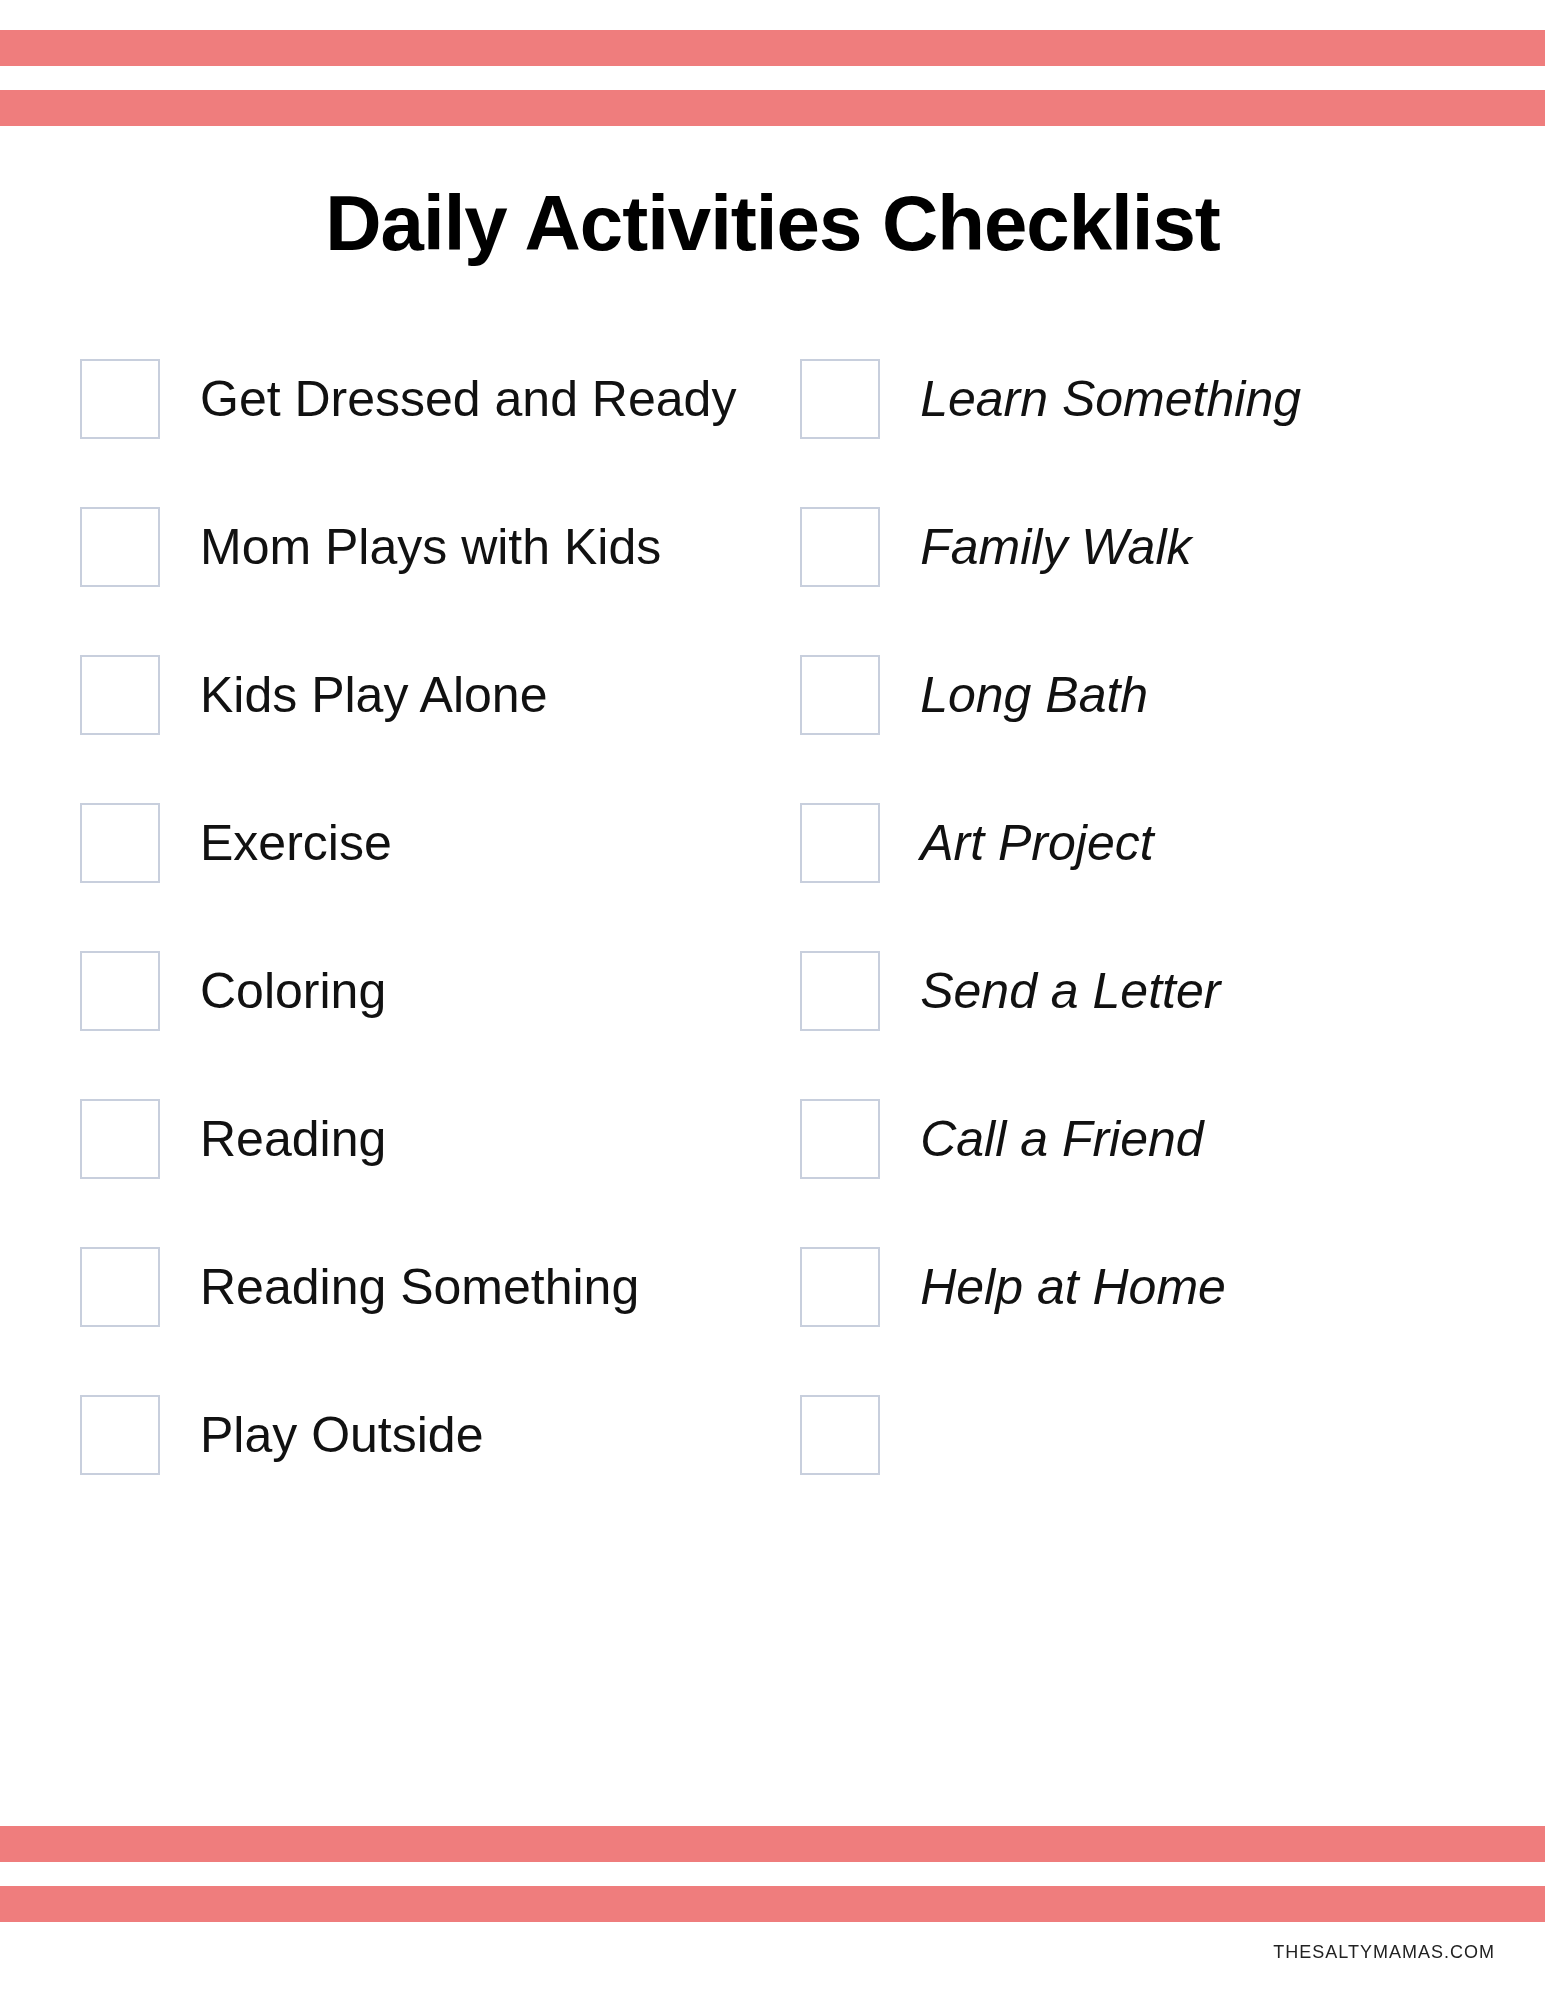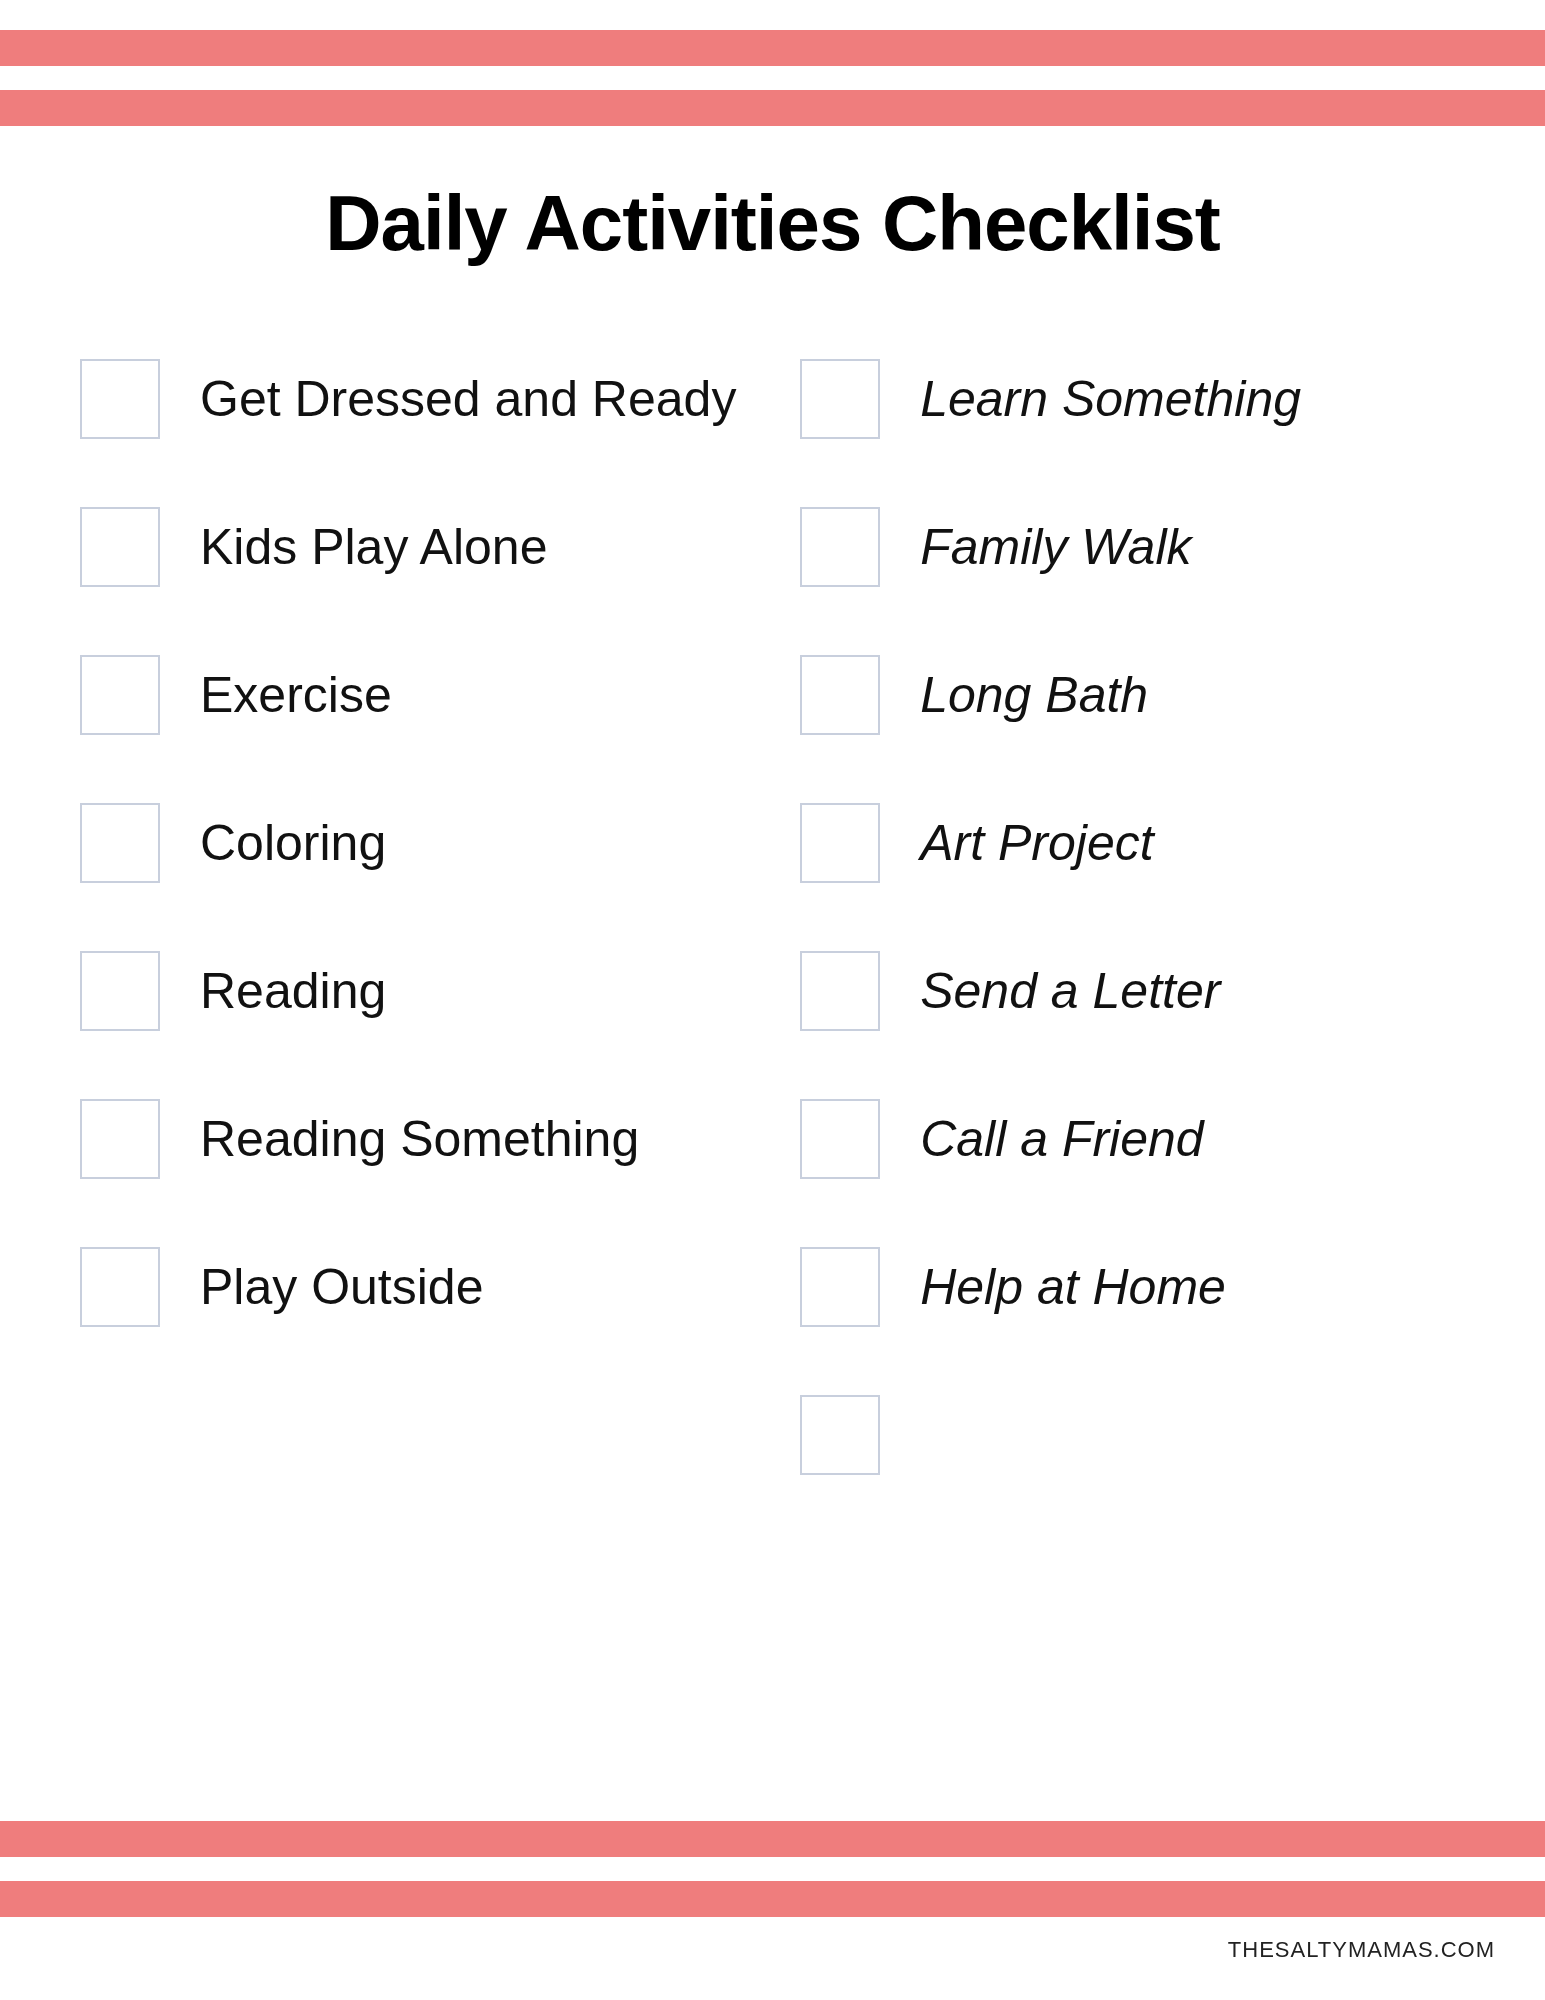"Mom Plays with Kids" div.checklist-item { html: none -> <div> <div></div> <span>Mom Plays with Kids</span> </div> }
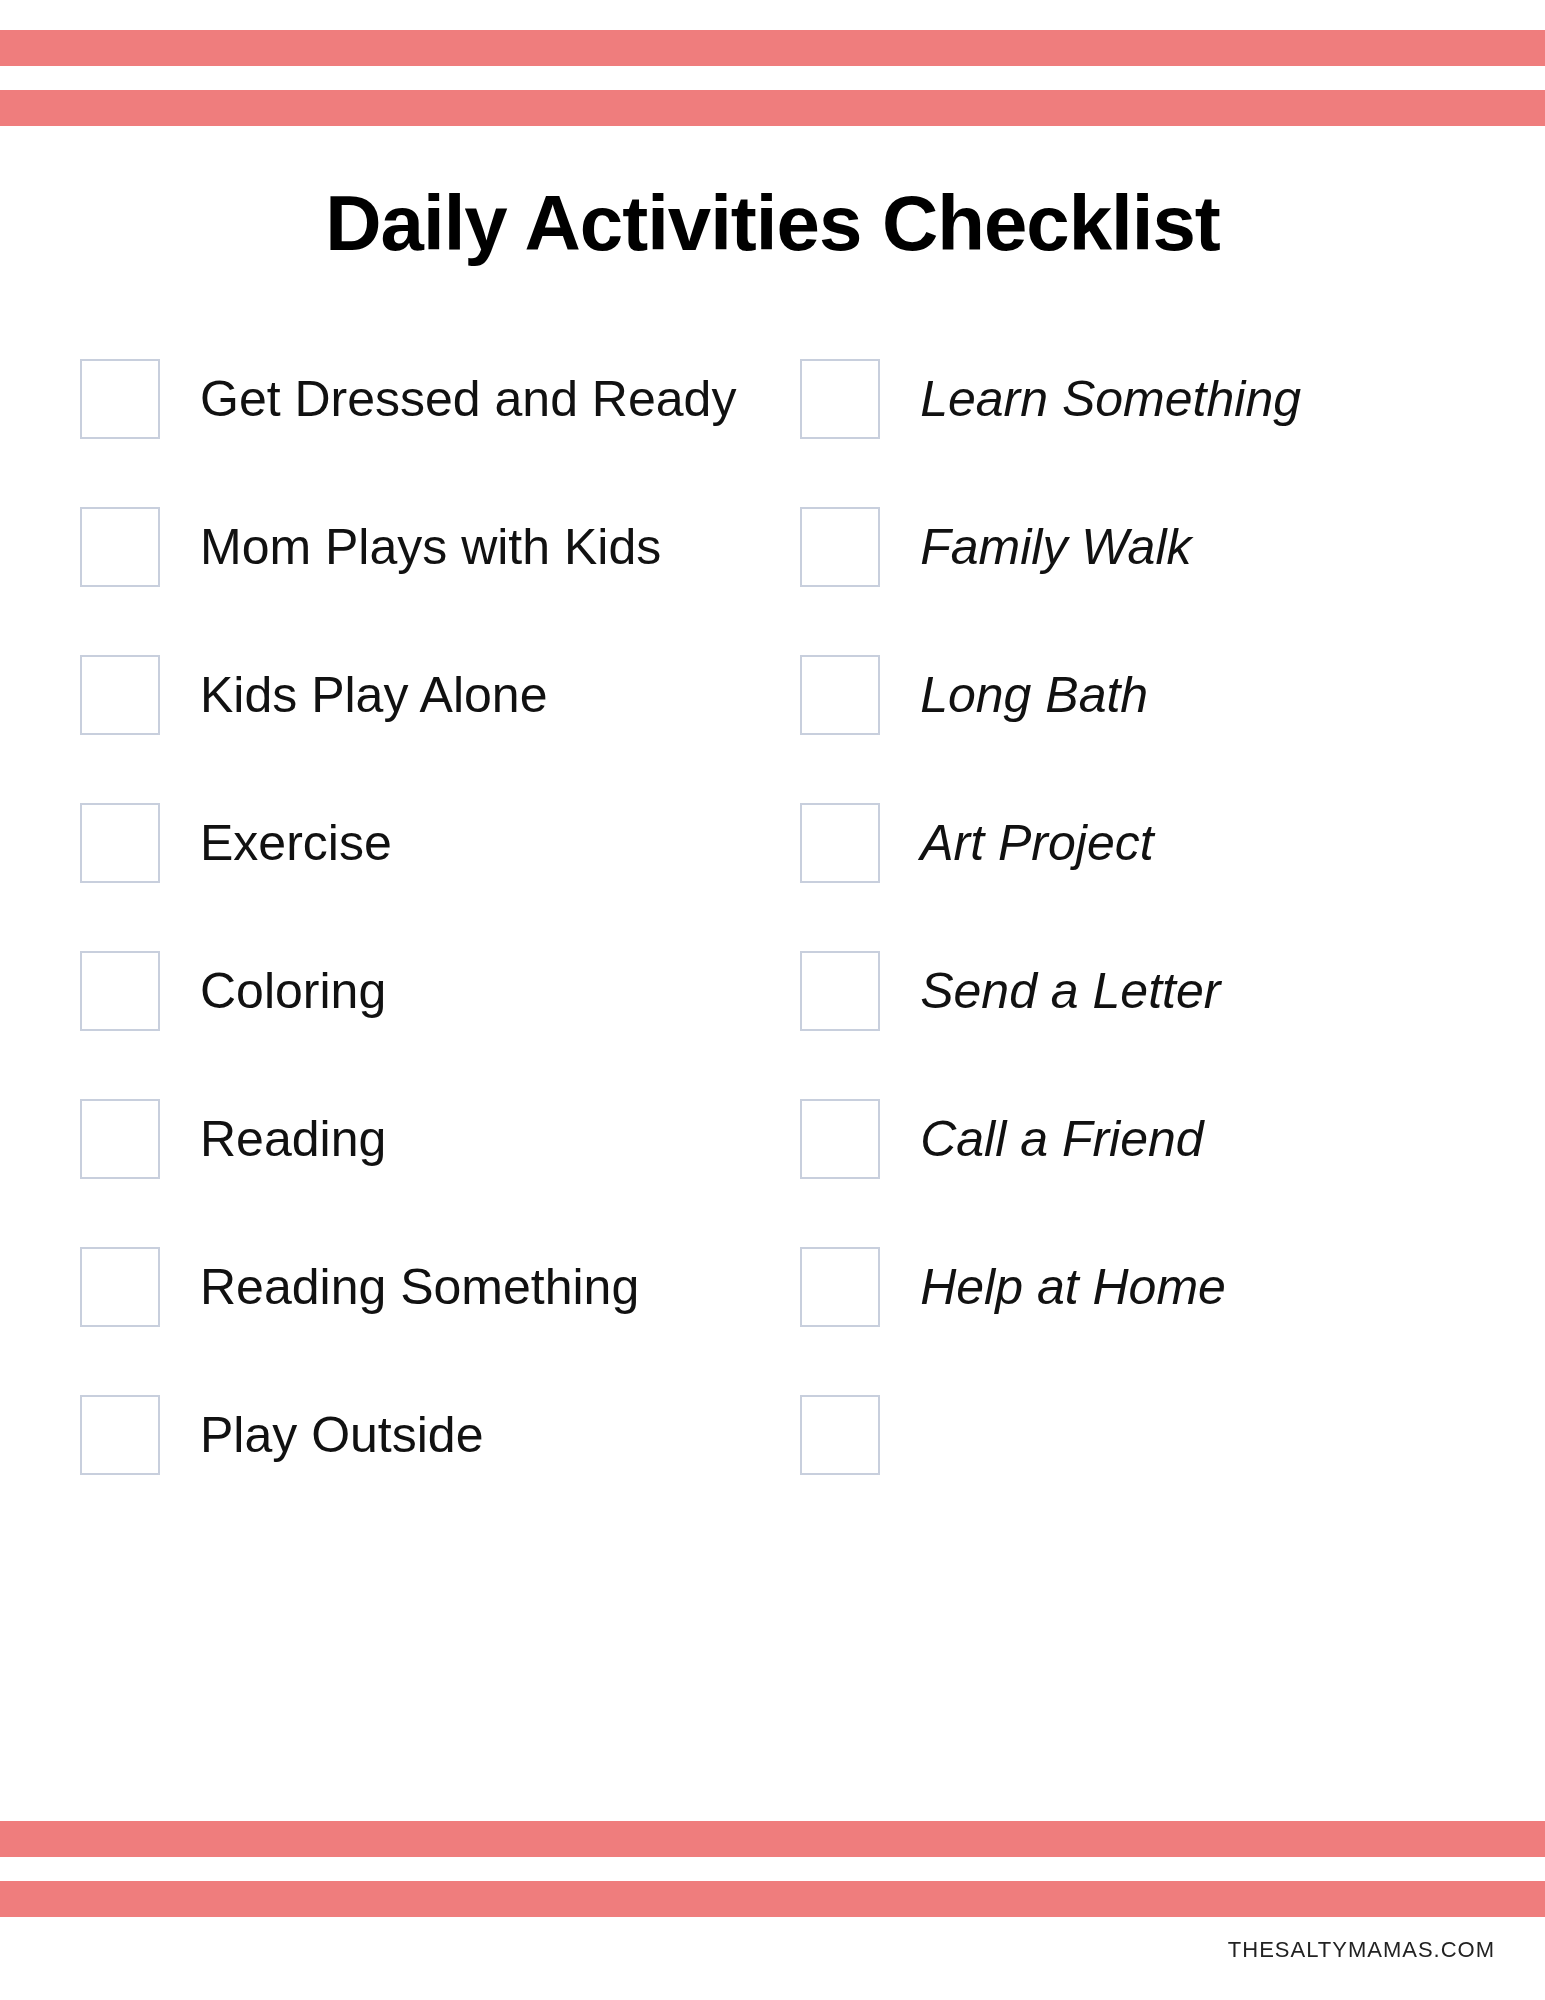"THESALTYMAMAS.COM" .footer-text { font-size: 22px -> 18px }
